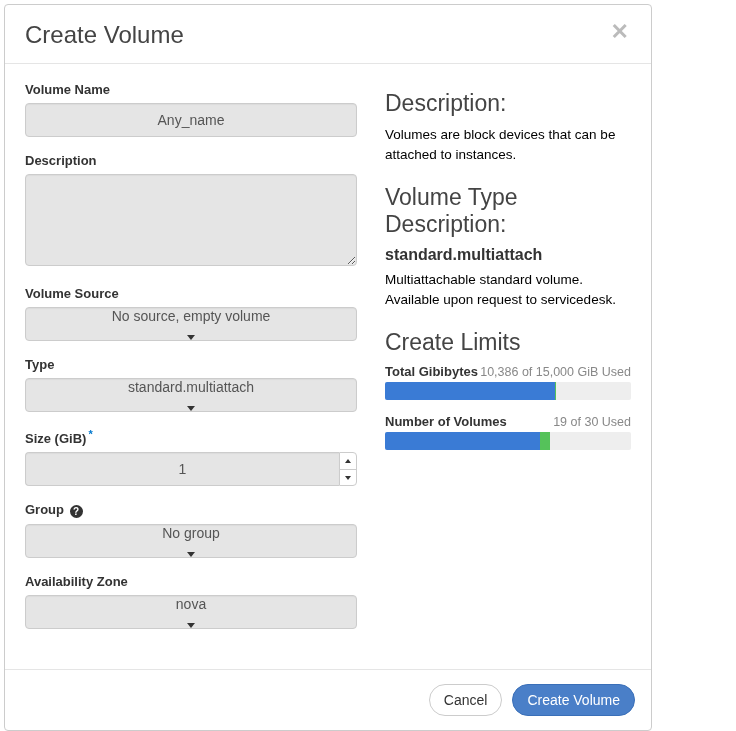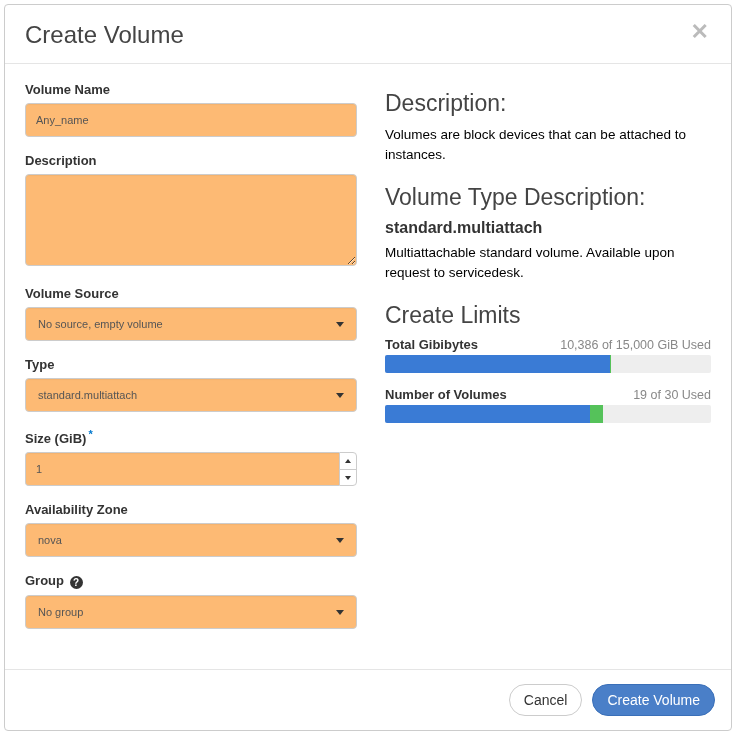"Create Volume" .modal { width: 728px -> 648px }
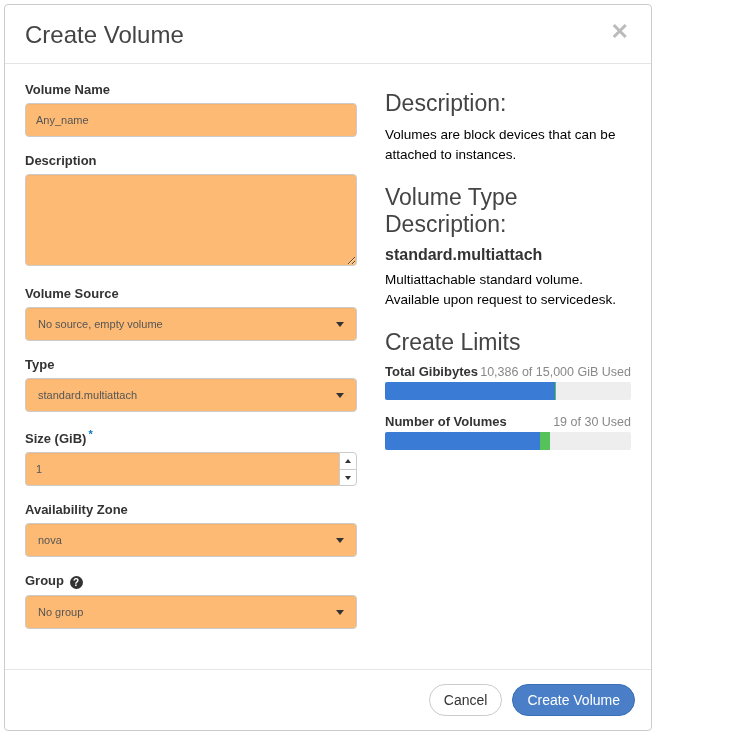"Any_name" .input, .textarea, .select, .spin { background: #fdba74 -> #e5e5e5; font-size: 11px -> 14px; text-align: none -> center }
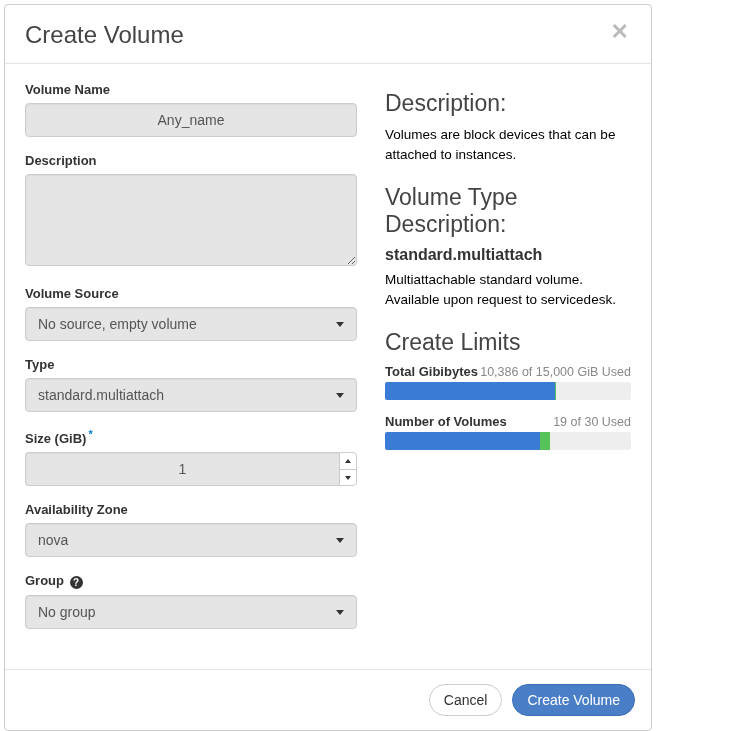"No source, empty volume" .select { flex-direction: none -> column }
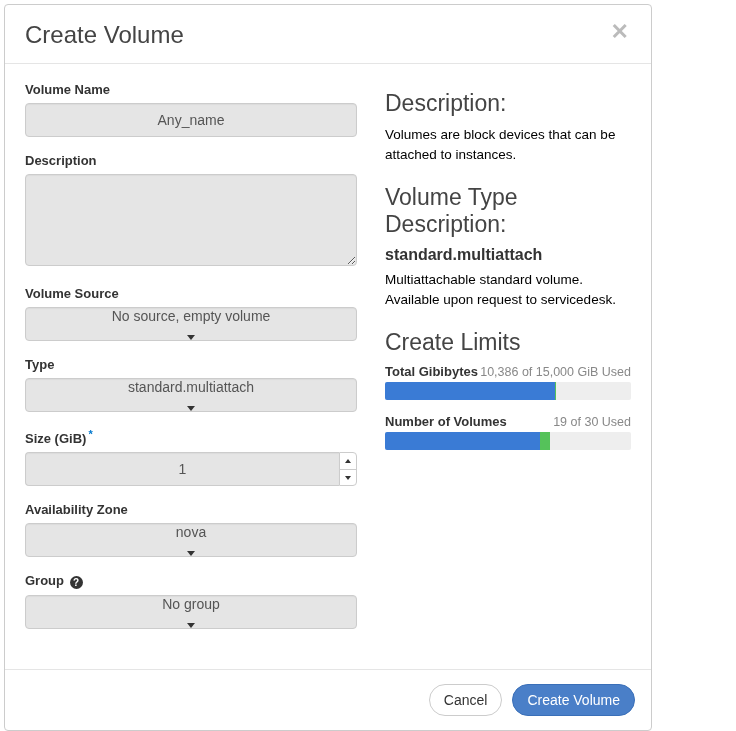"Availability Zone" div.form-group { order: before "Group ?" -> after "Group ?" }
